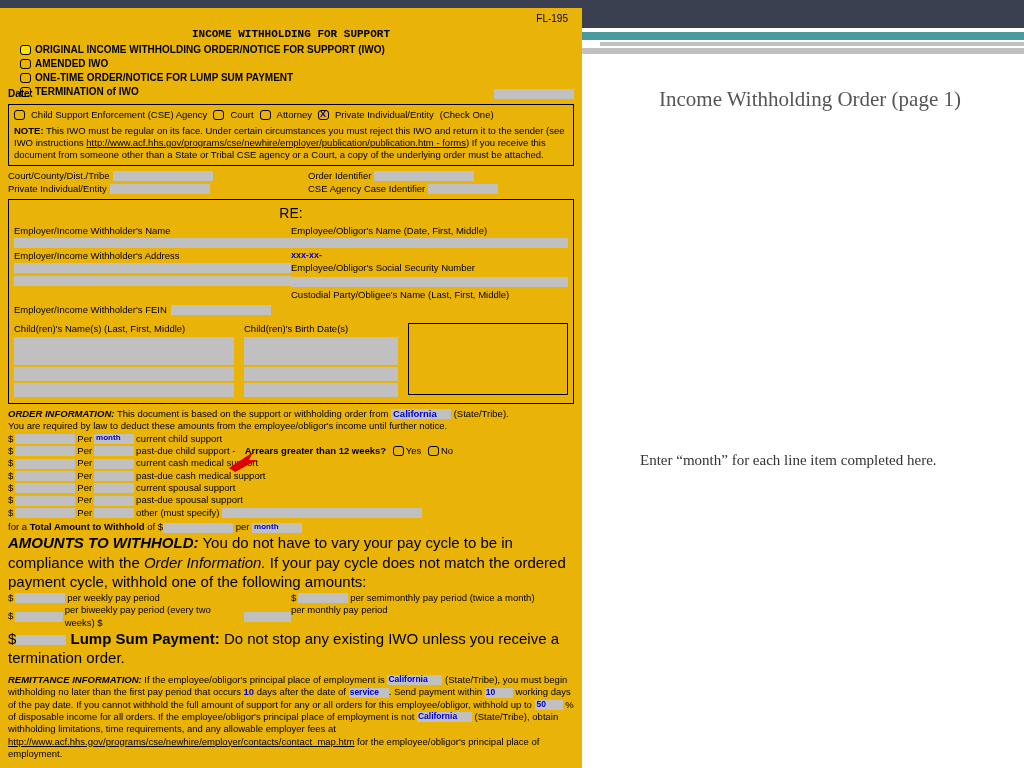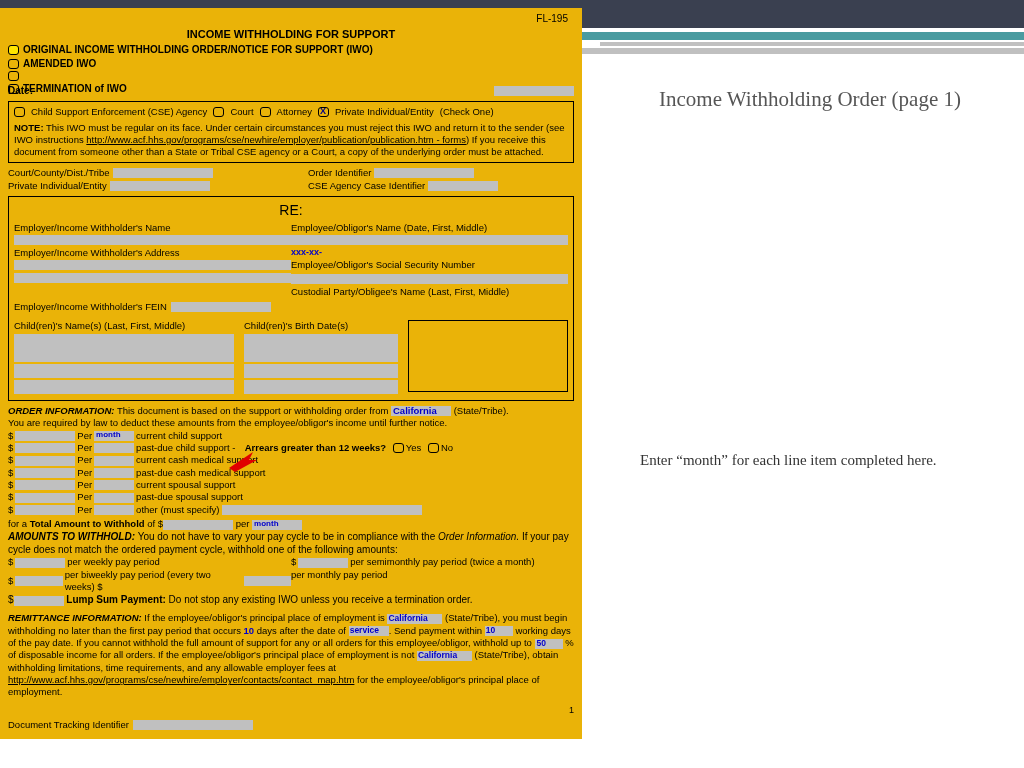"INCOME WITHHOLDING FOR SUPPORT" .form-title { font-family: none -> Liberation Mono, monospace }
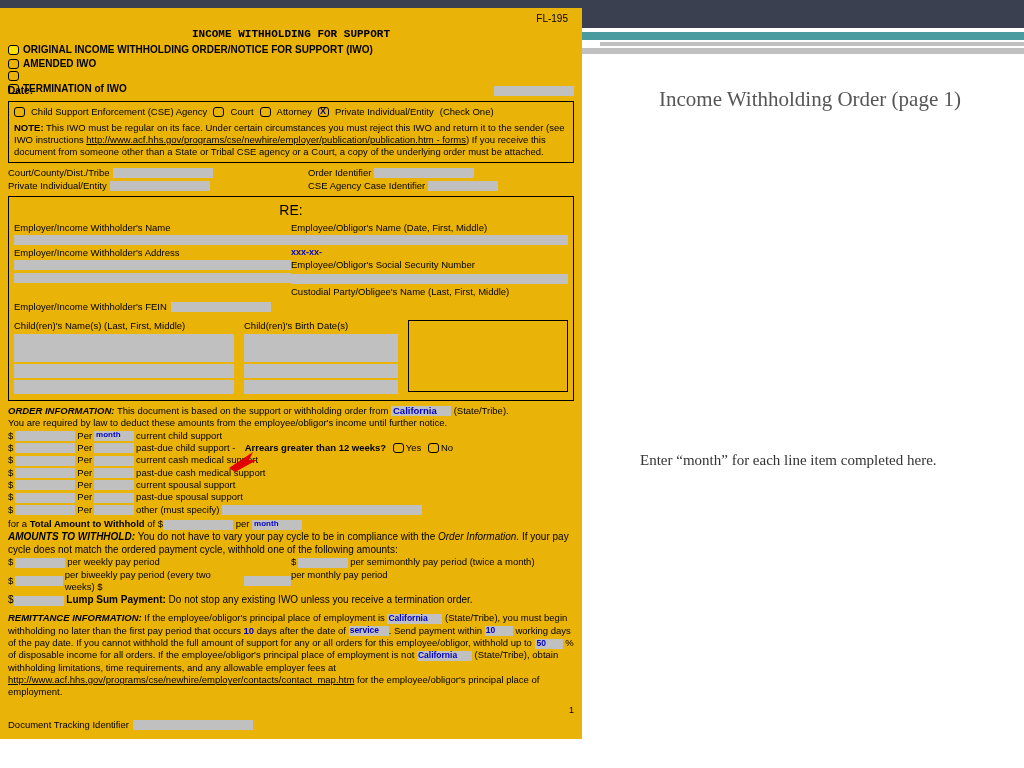"ORIGINAL INCOME WITHHOLDING ORDER/NOTICE" .cb-line { margin: 1px 0 -> 1px 12px }
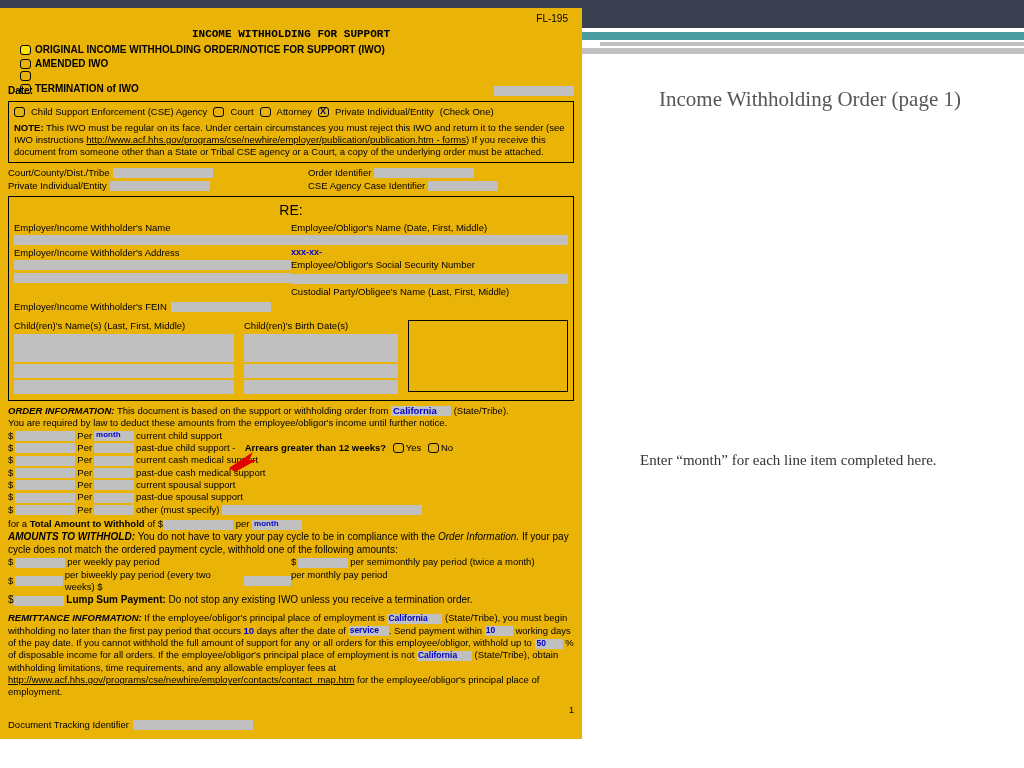"ONE-TIME ORDER/NOTICE FOR LUMP SUM" span { html: none -> <span>ONE-TIME ORDER/NOTICE FOR LUMP SUM PAYMENT</span> }
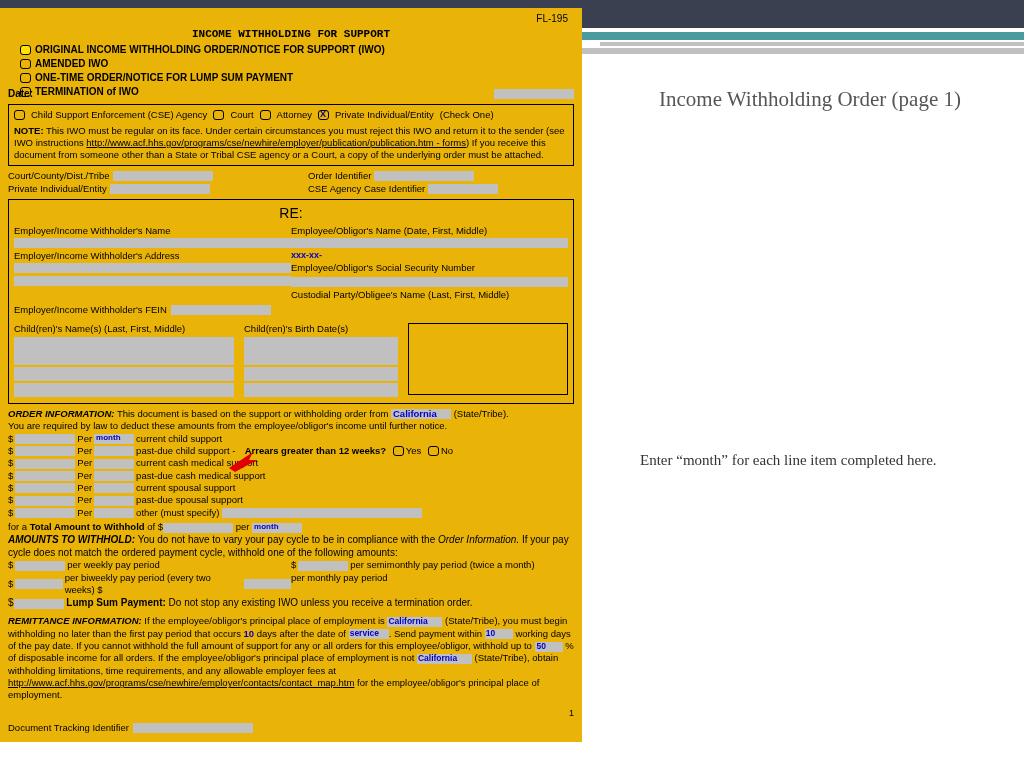"AMOUNTS TO WITHHOLD: You do" .amounts p { font-size: 10px -> 15px }
